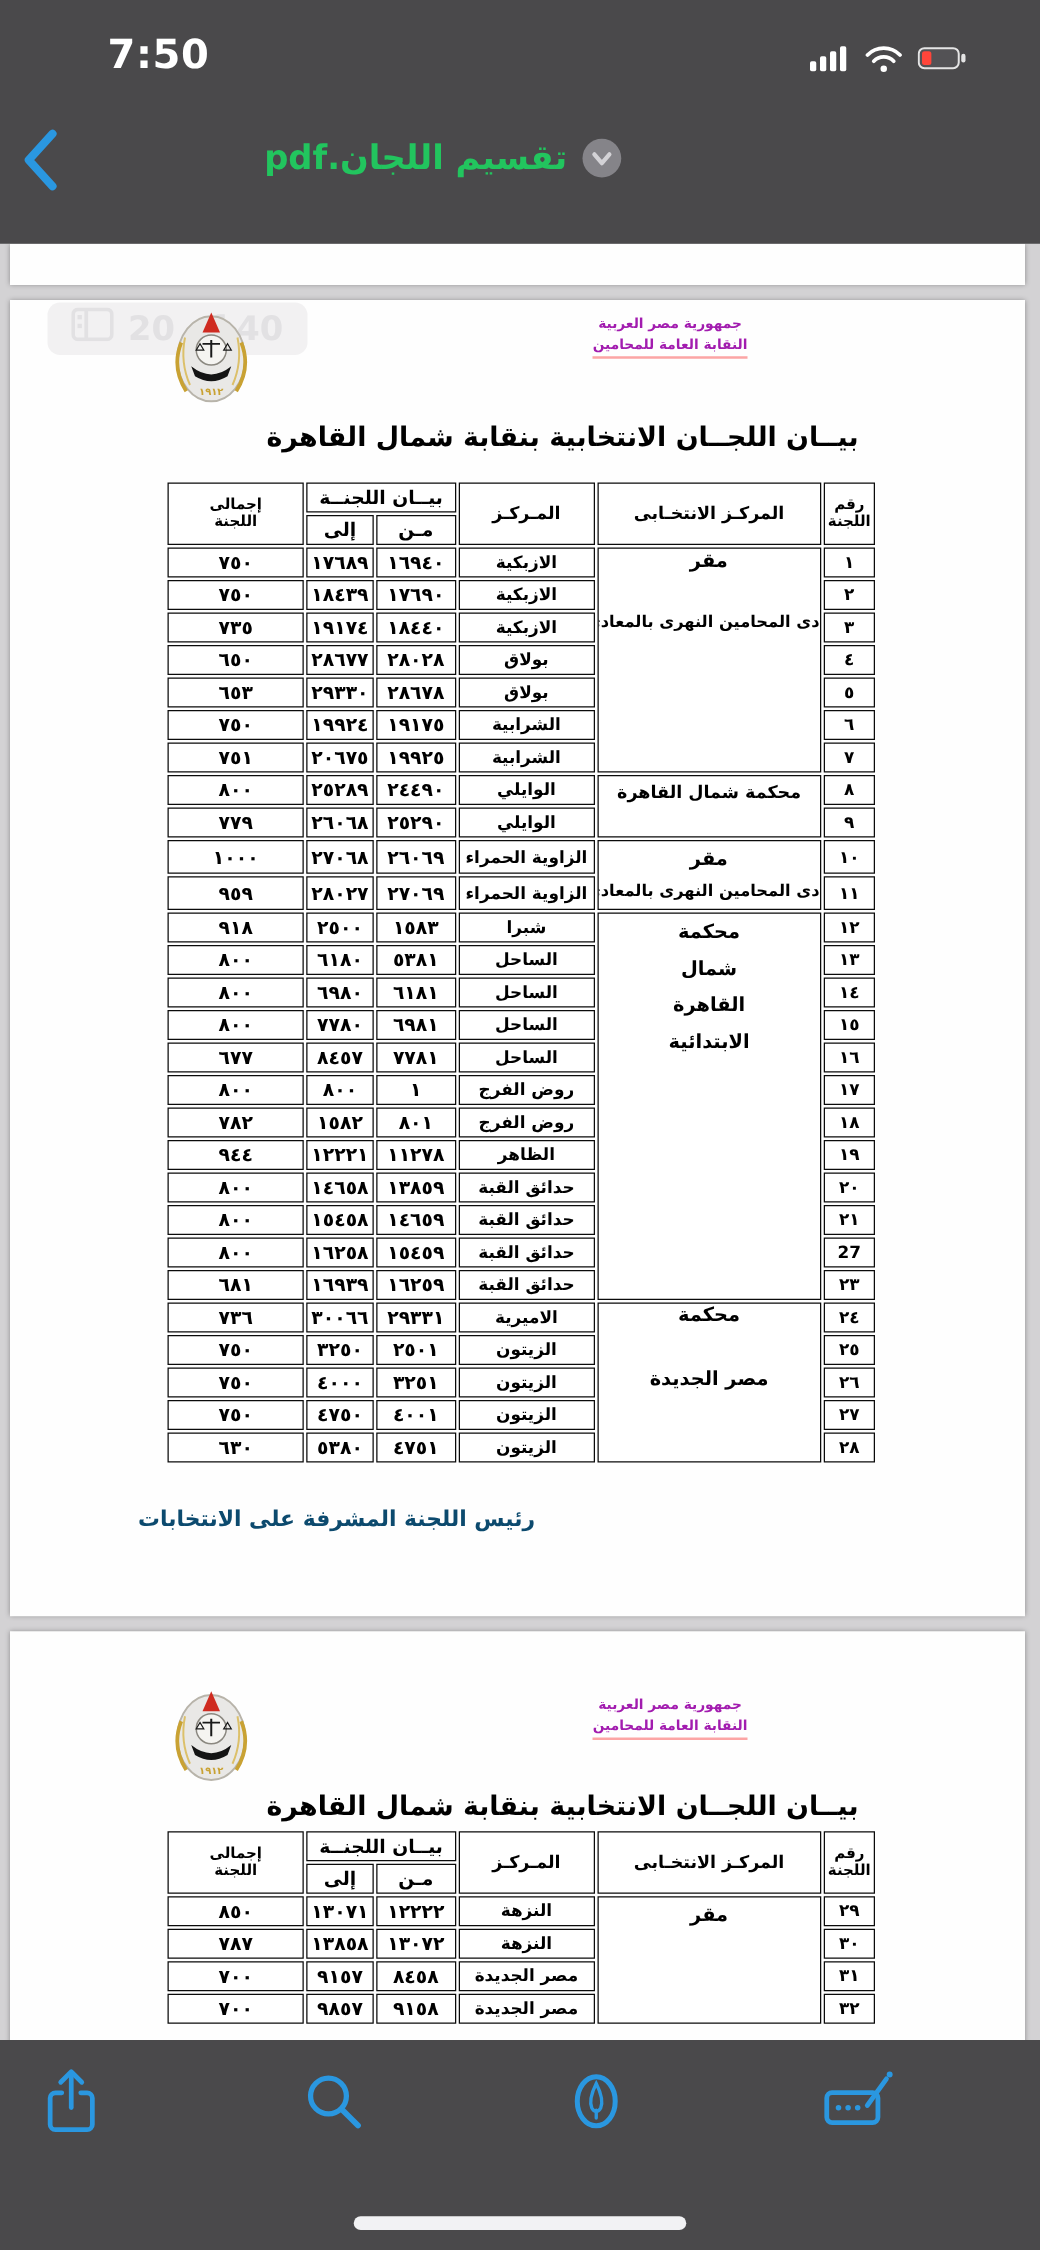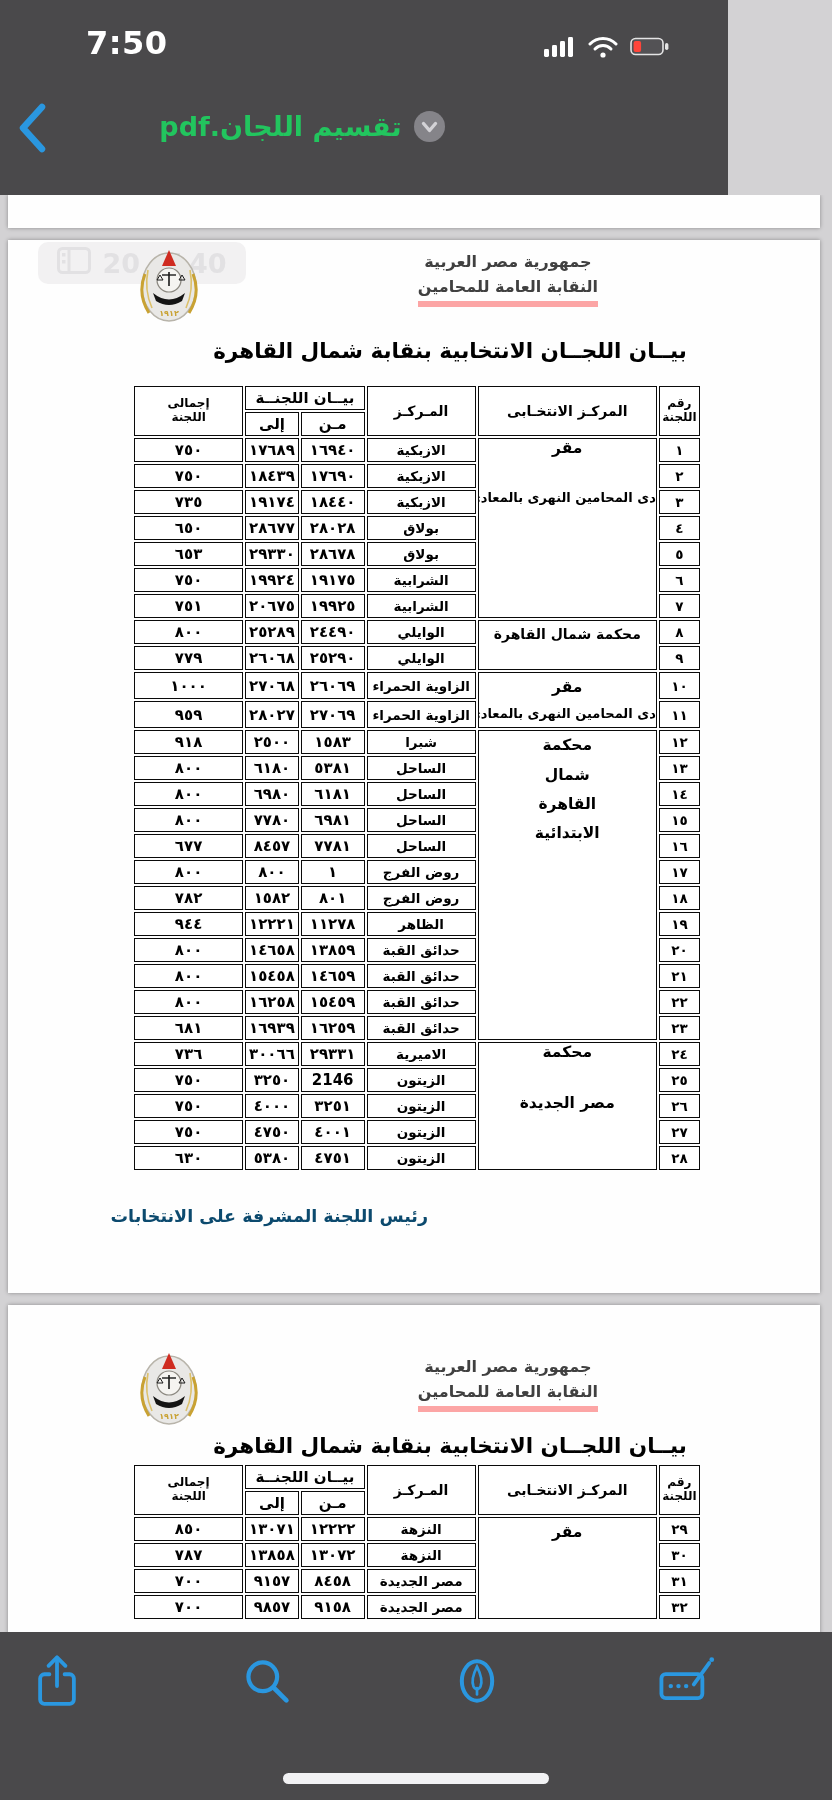"7:50" .topbar { width: 728px -> 832px }
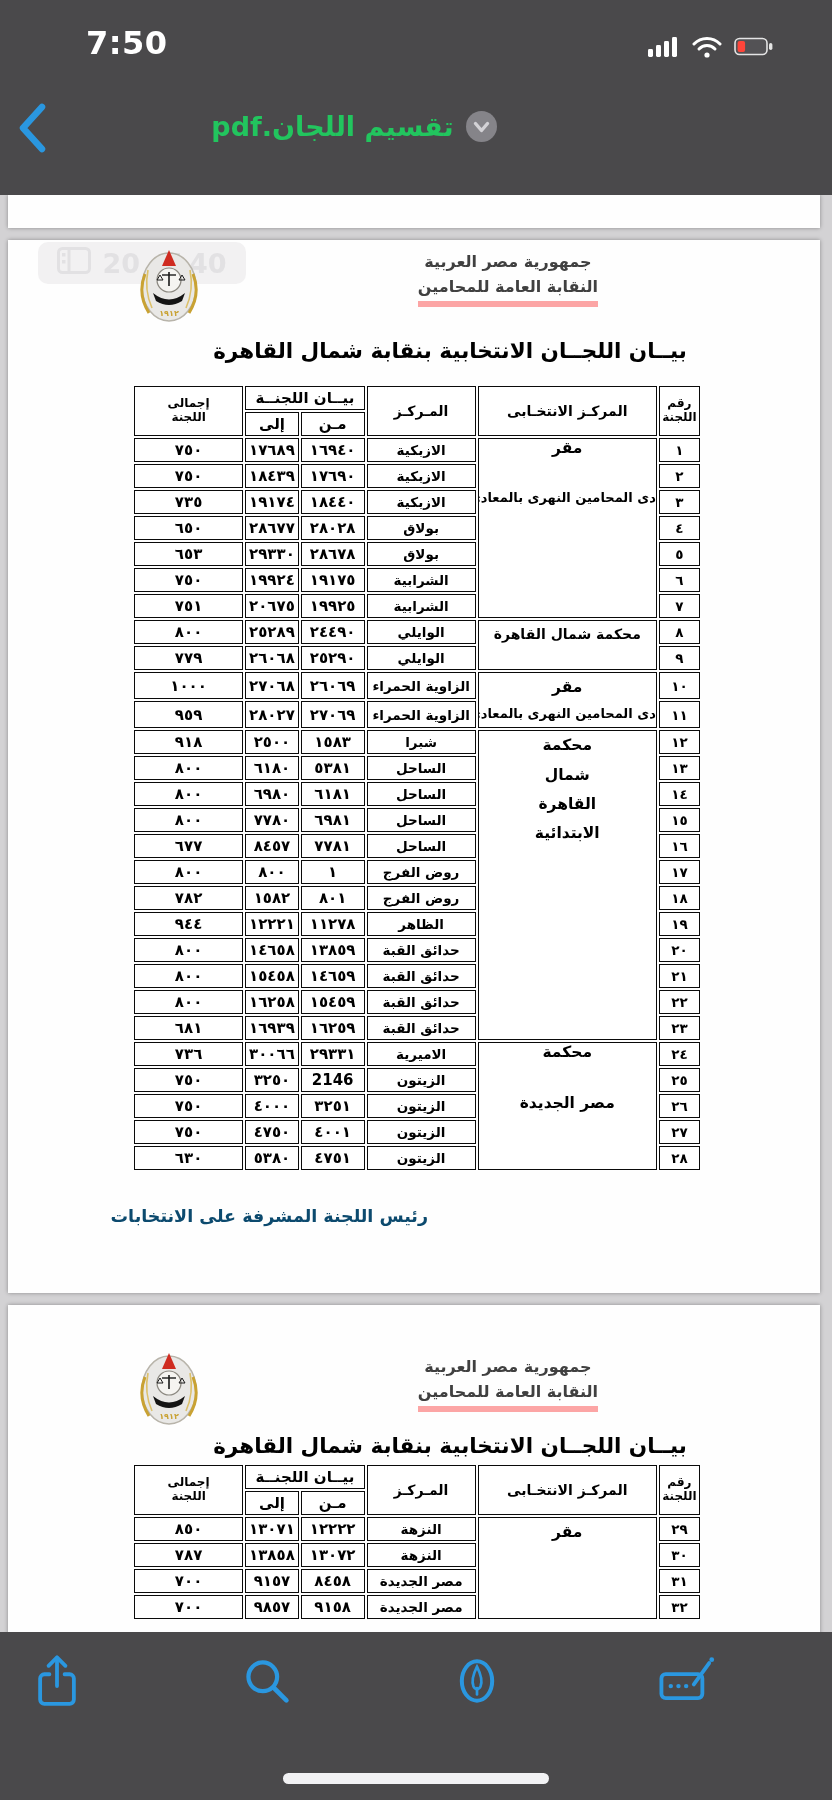"جمهورية مصر العربية" .gov { color: #404040 -> #a21caf; font-size: 16px -> 11px }
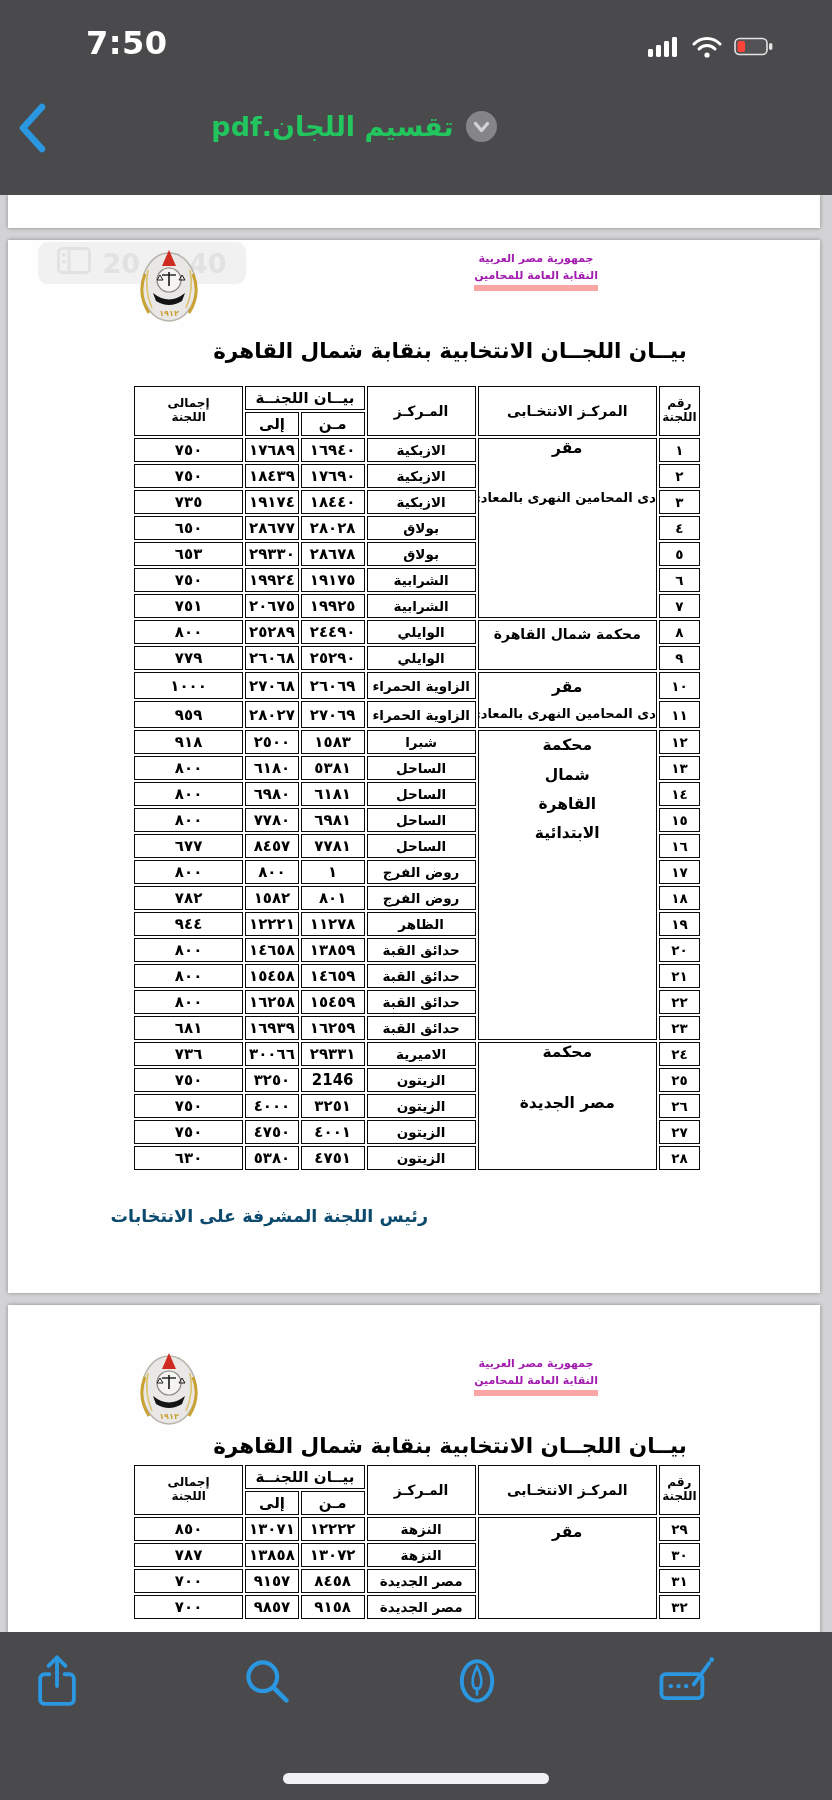"النقابة العامة للمحامين" .gov .org { border-bottom: 6px solid #fca5a5 -> 2px solid #fca5a5 }
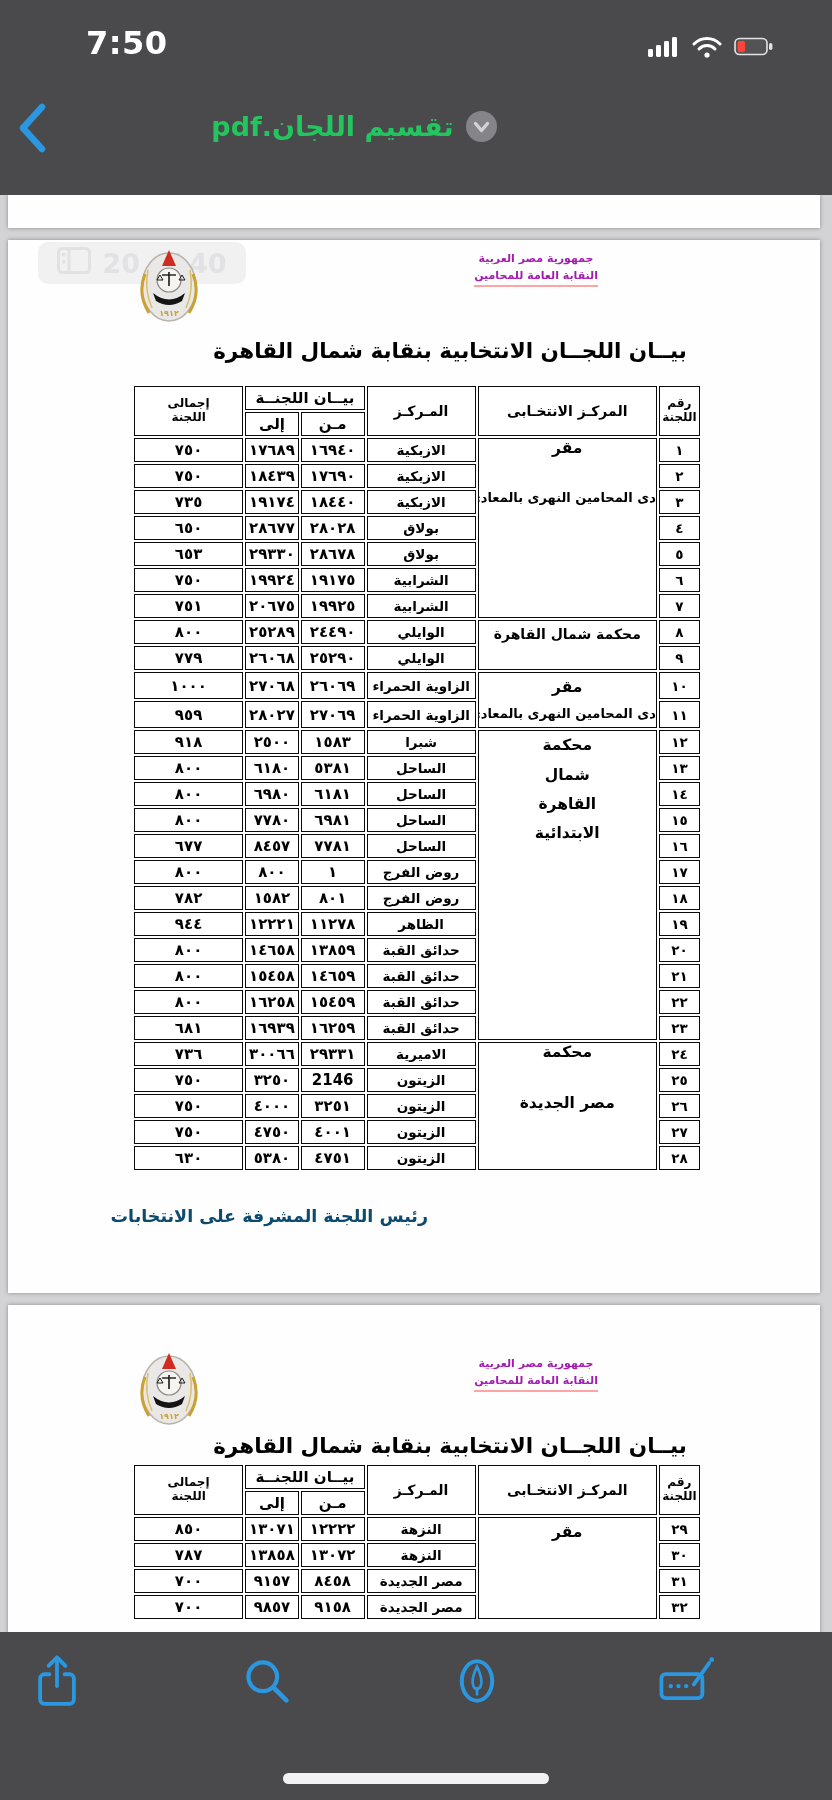"٢٢" td.c-no { text: ٢٢ -> 27 }
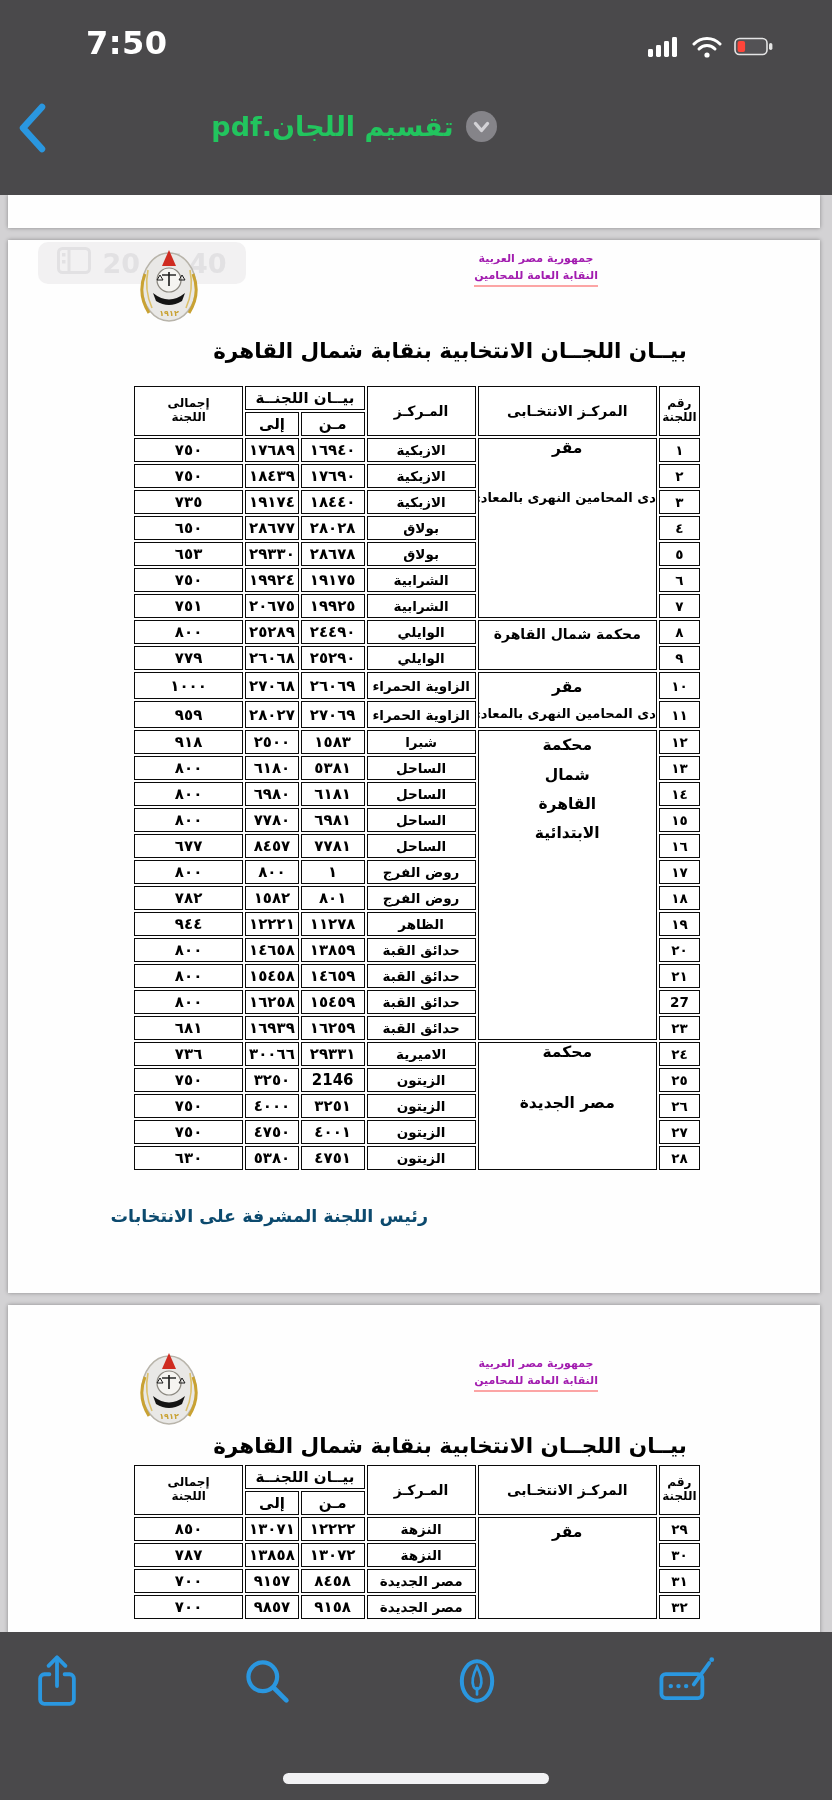"2146" td.c-num { text: 2146 -> ٢٥٠١ }
